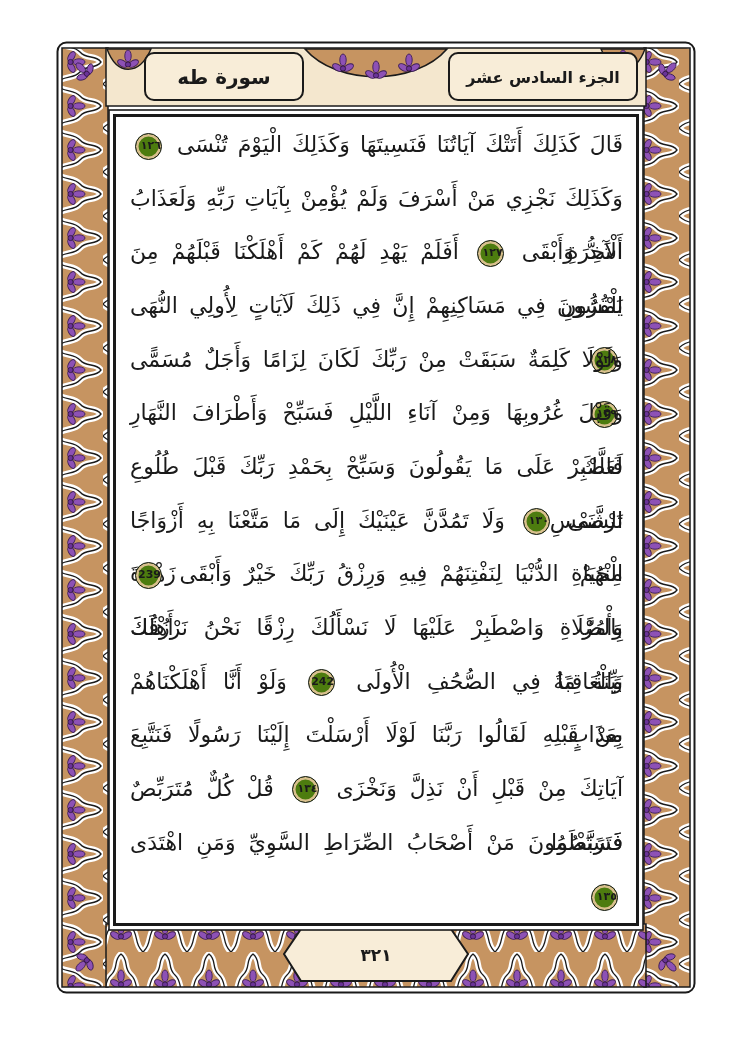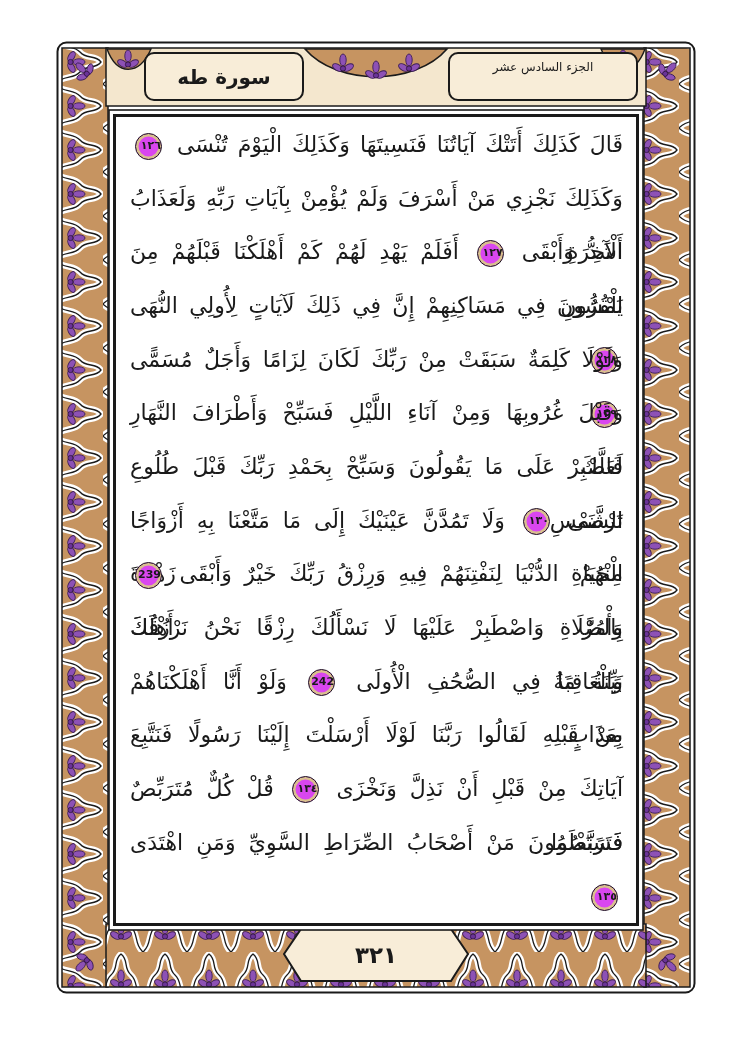"الجزء السادس عشر" .juz-label { font-size: 12px -> 16px; font-weight: normal -> bold; top: 45px -> 55px }
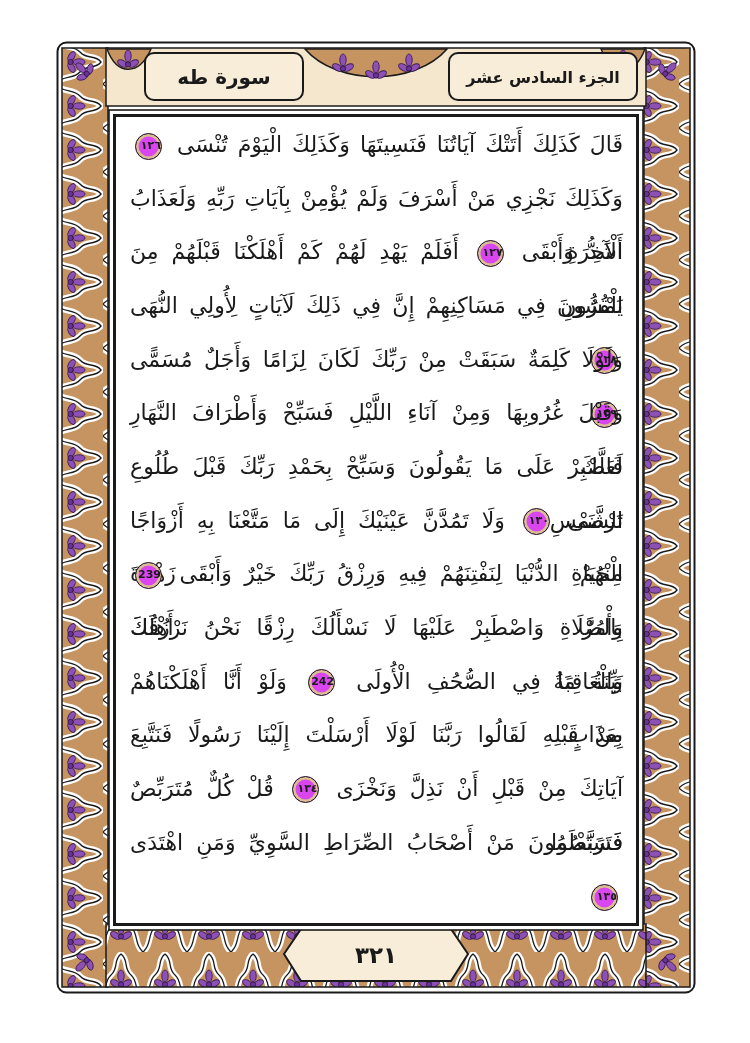"١٢٦" .ayah { background: #d946ef -> #4d7c0f }
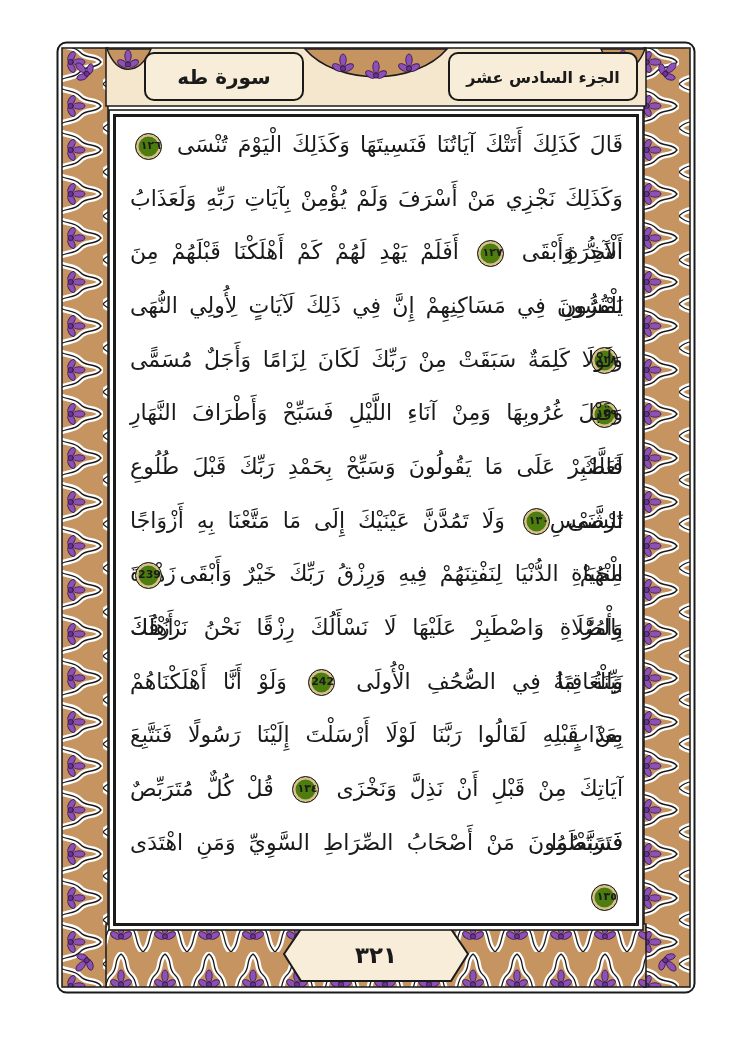"٣٢١" .page-number { font-size: 23px -> 17px }
